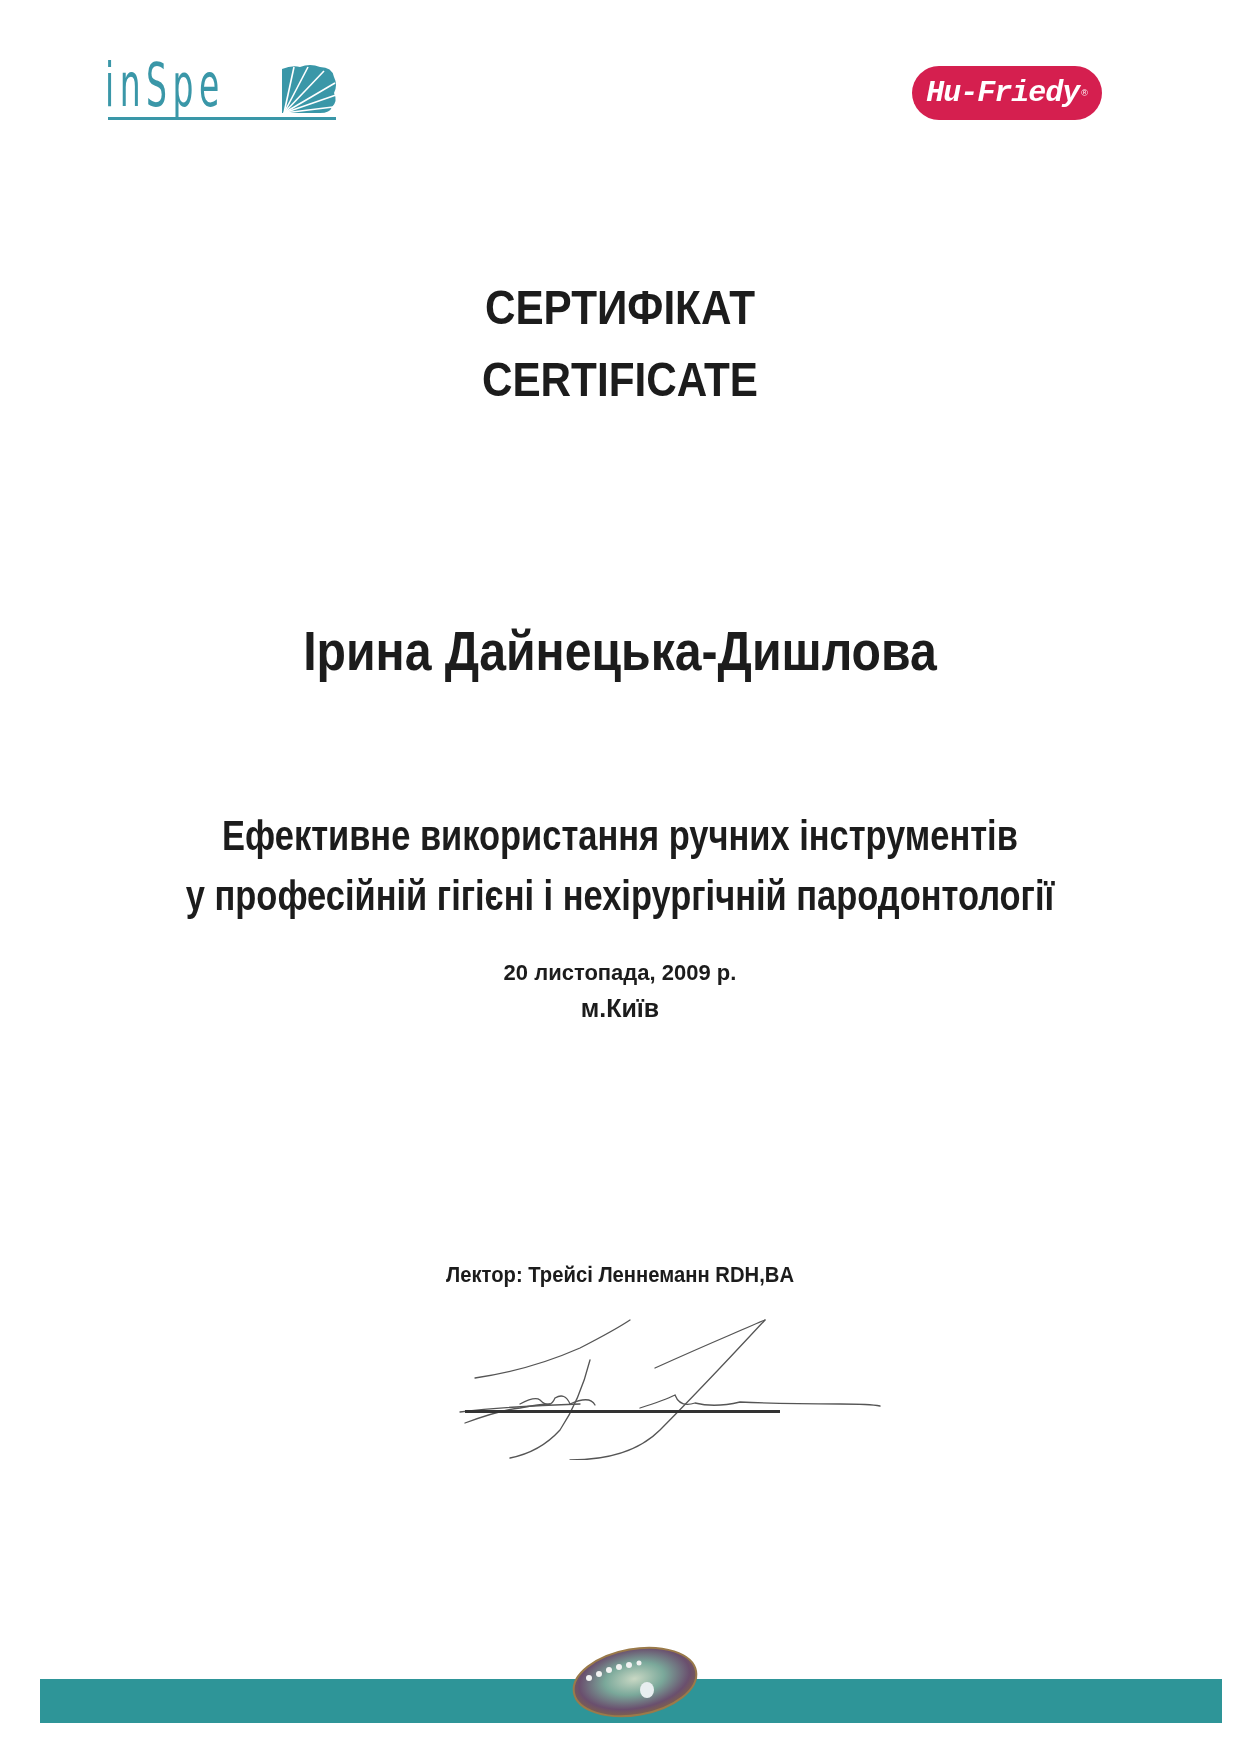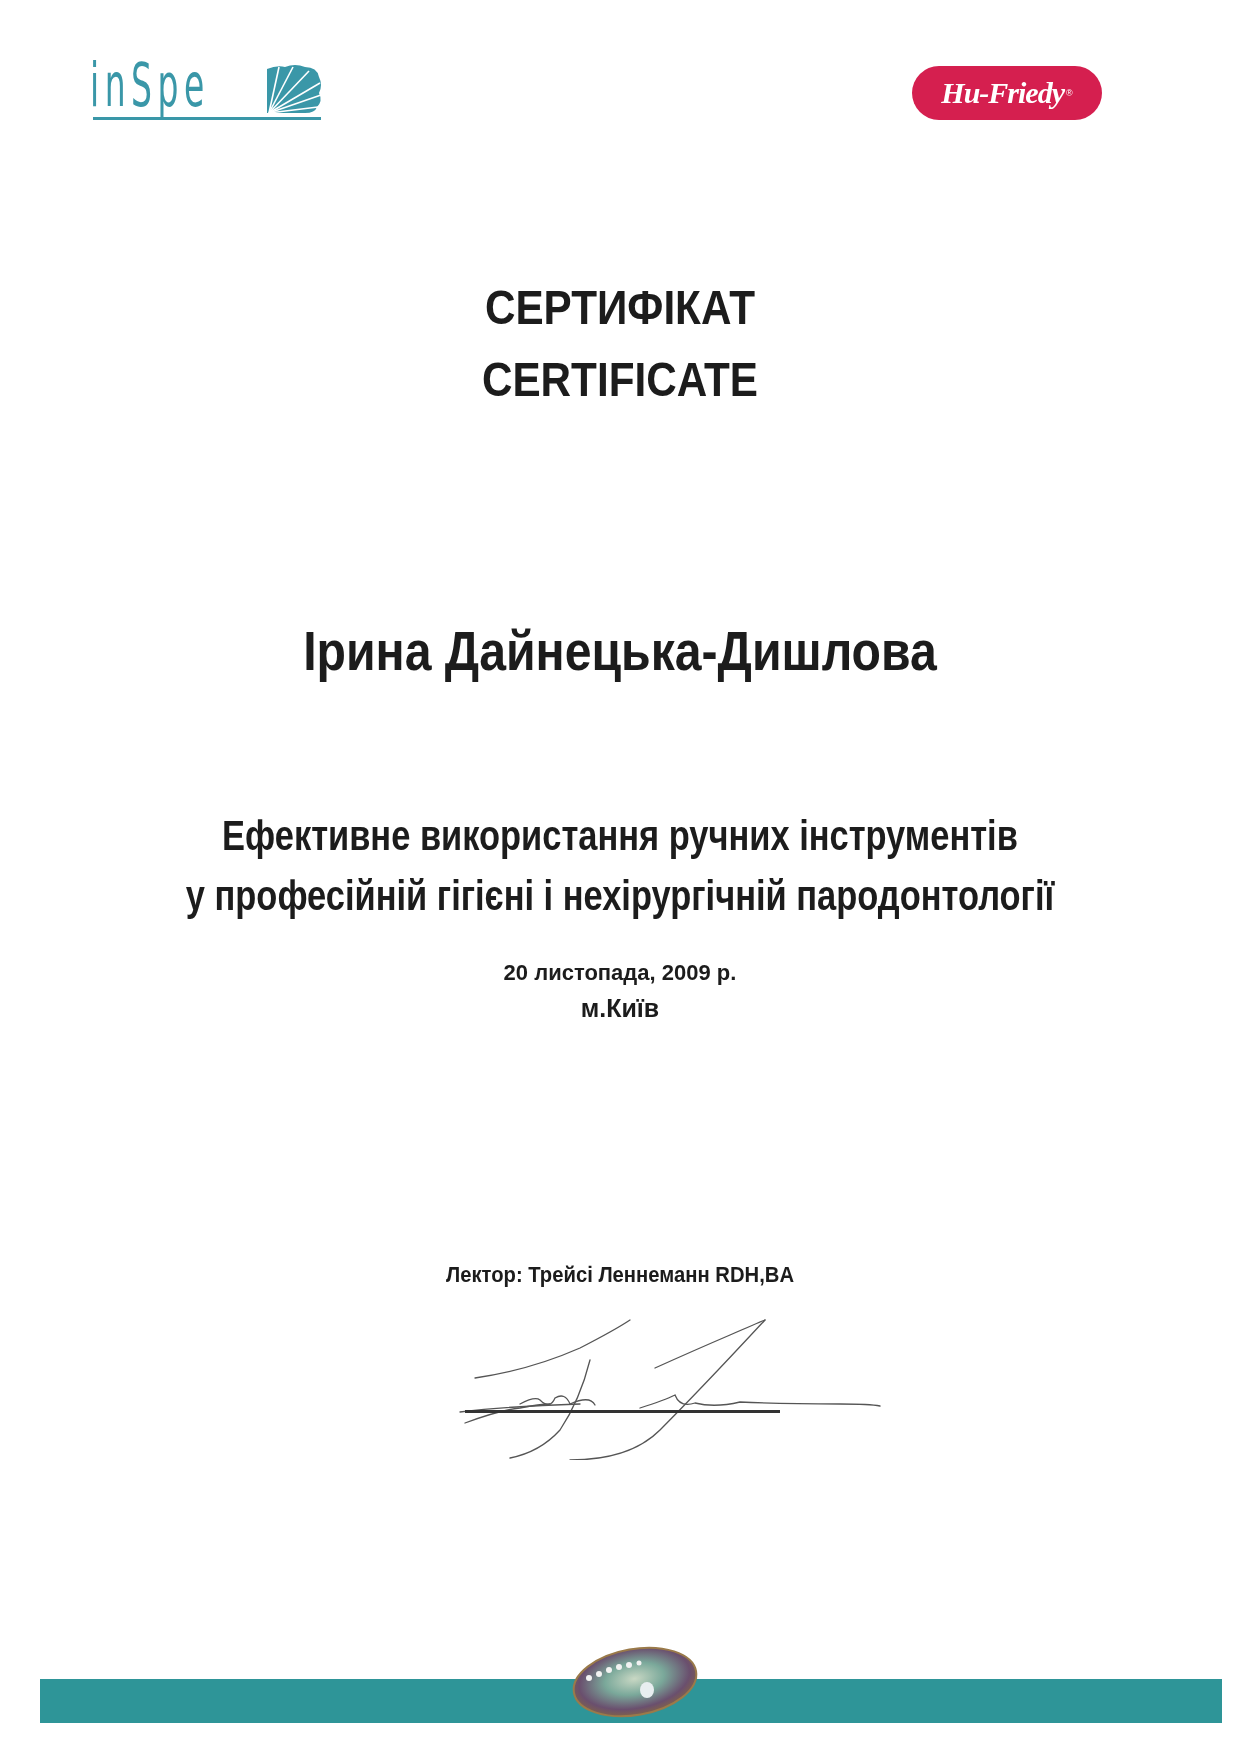"inSpe" #inspe-logo { left: 90px -> 105px }
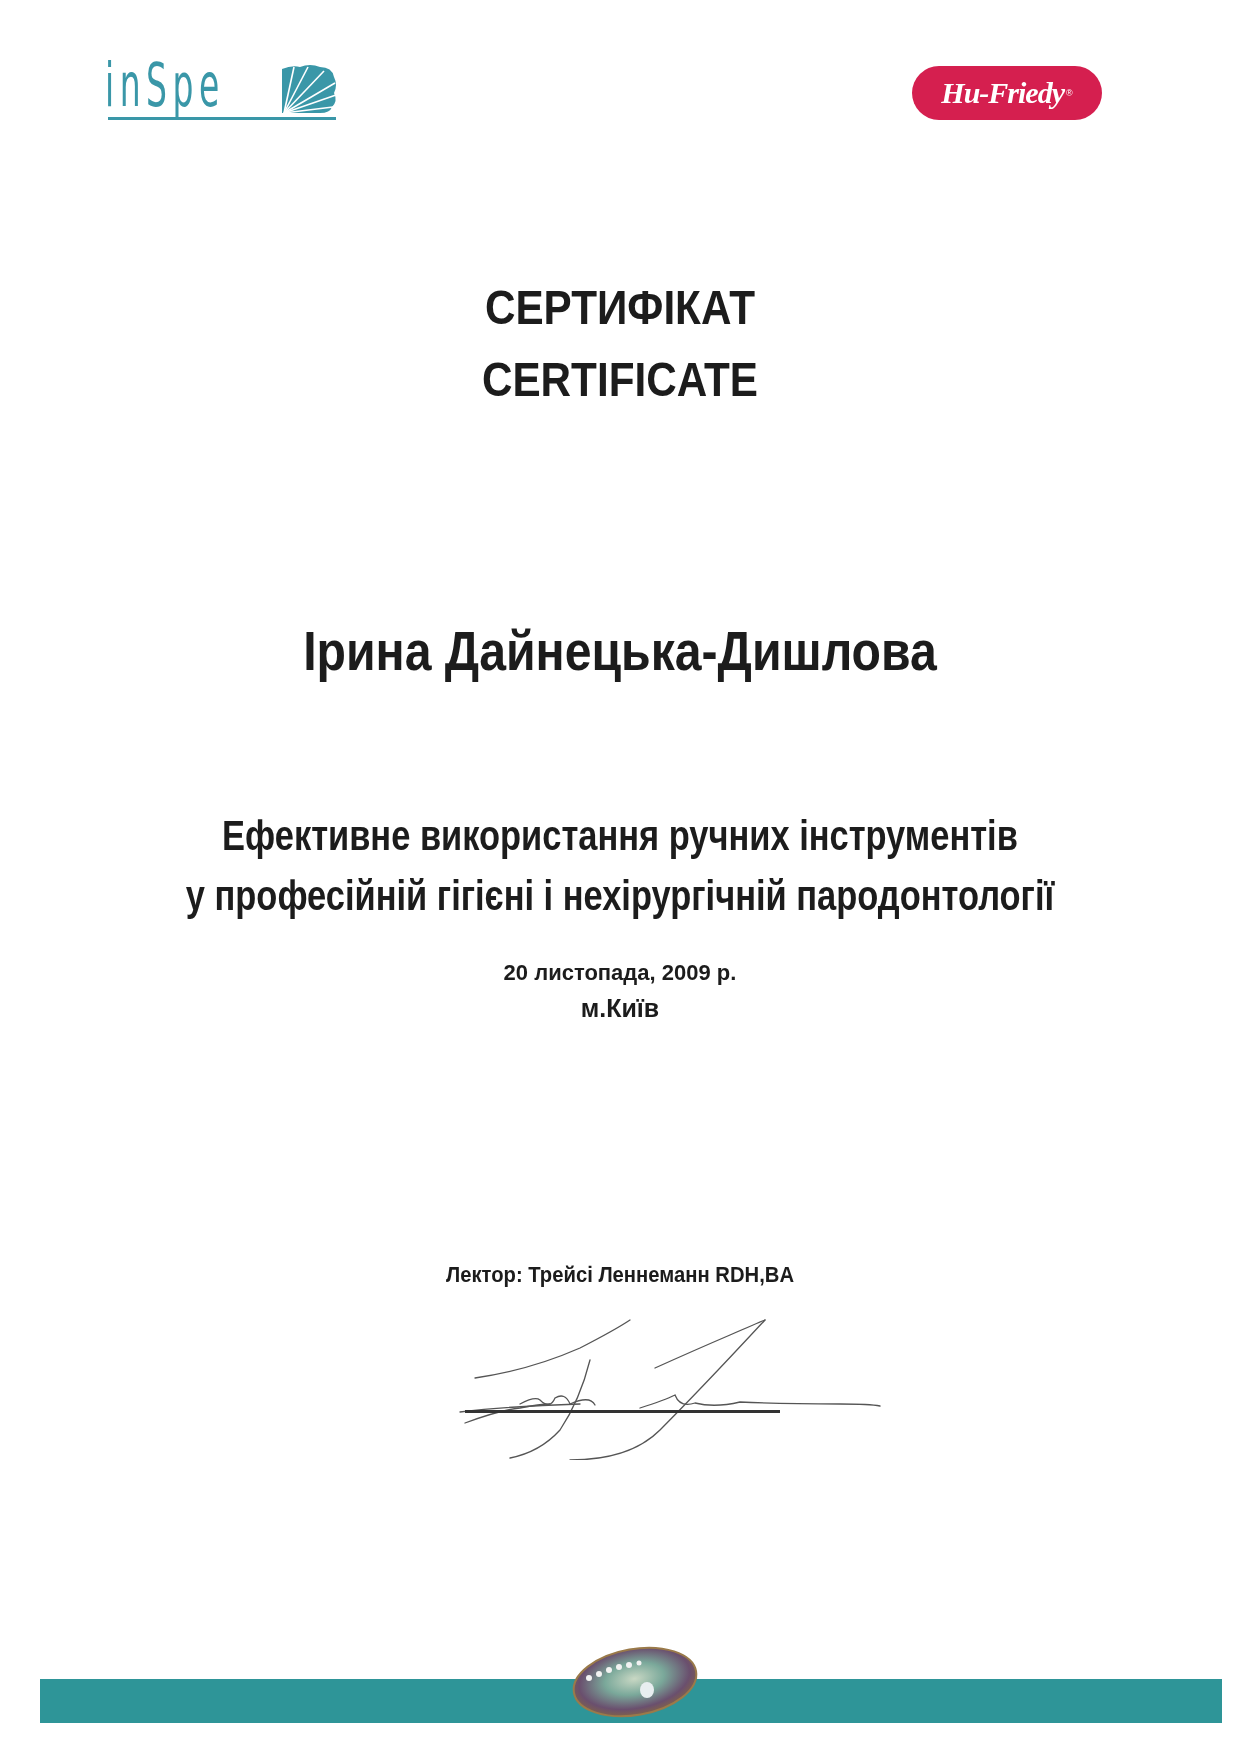"Hu-Friedy" #hufriedy-text { font-family: Liberation Serif, serif -> Liberation Mono, monospace }
